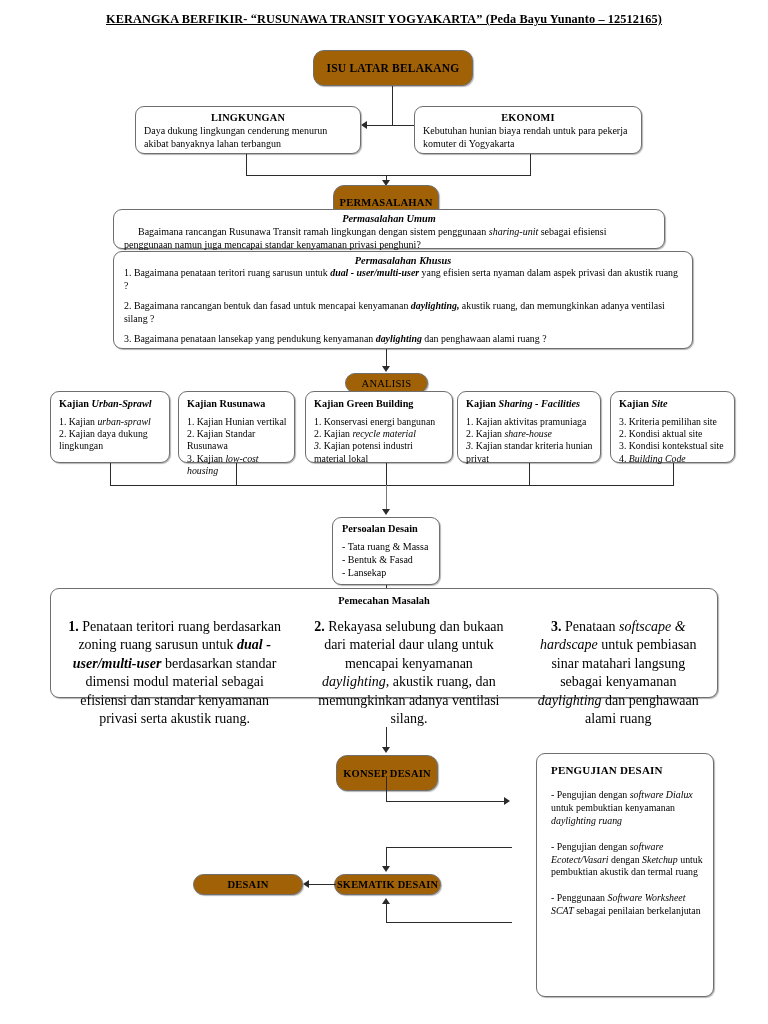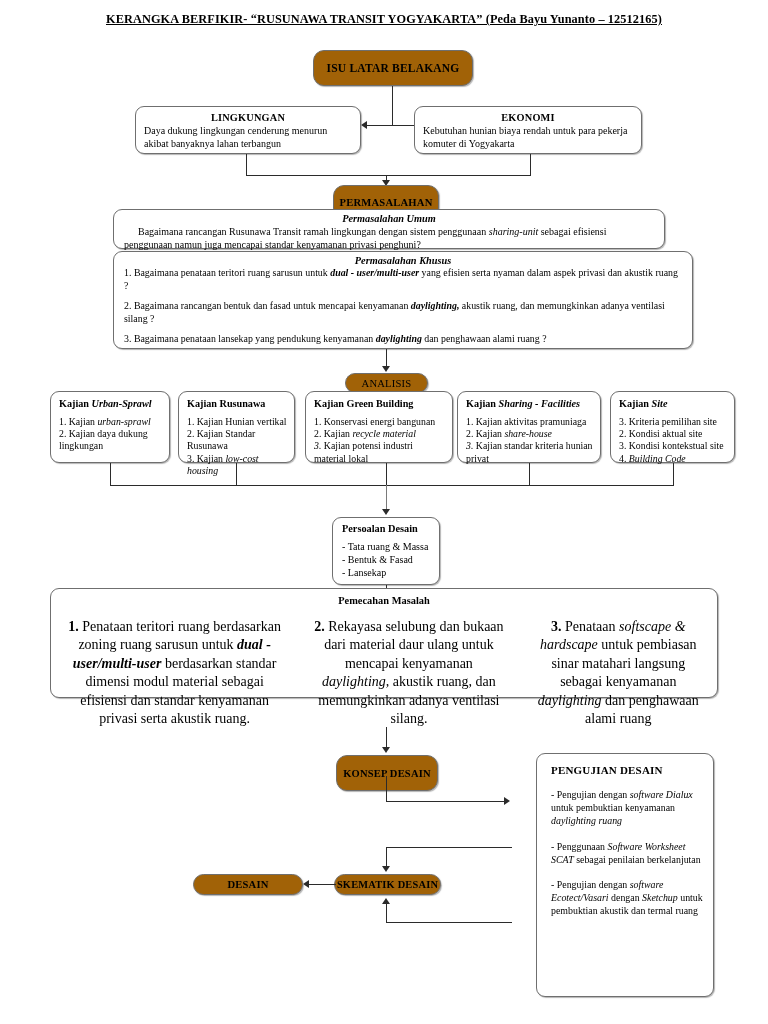"- Penggunaan Software Worksheet SCAT" div.pj-item { order: before "- Pengujian dengan software" -> after "- Pengujian dengan software" }
